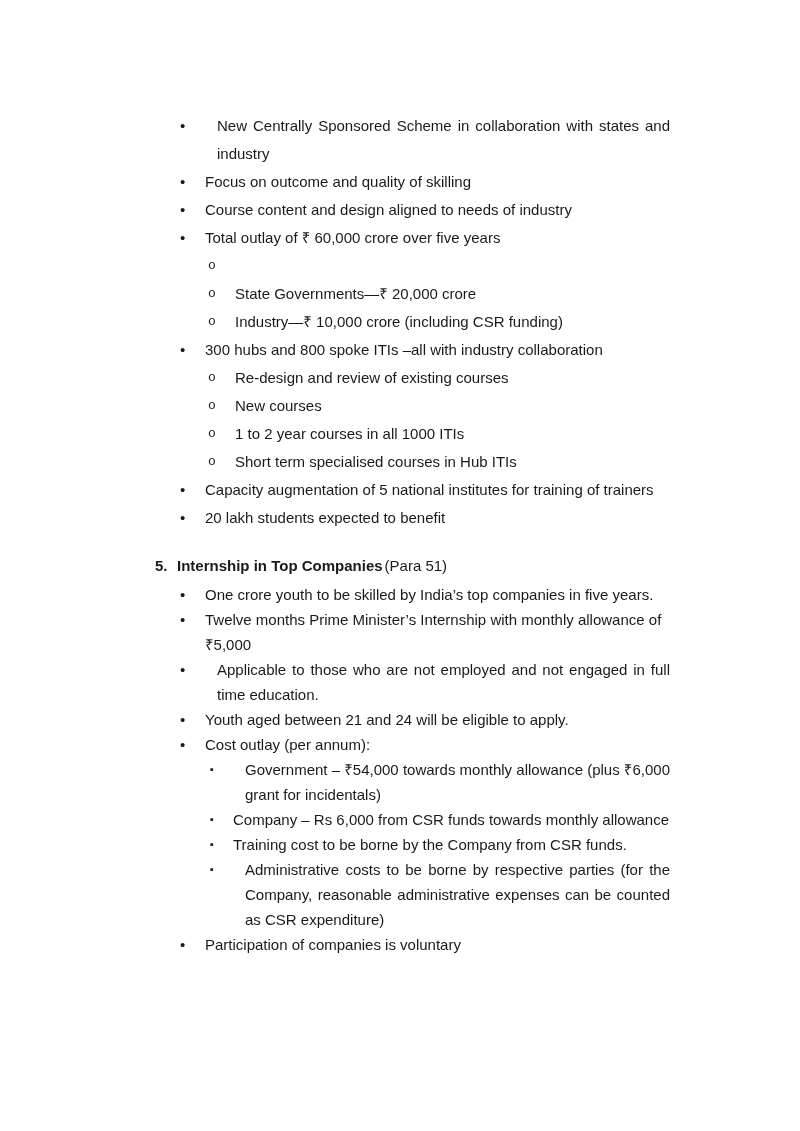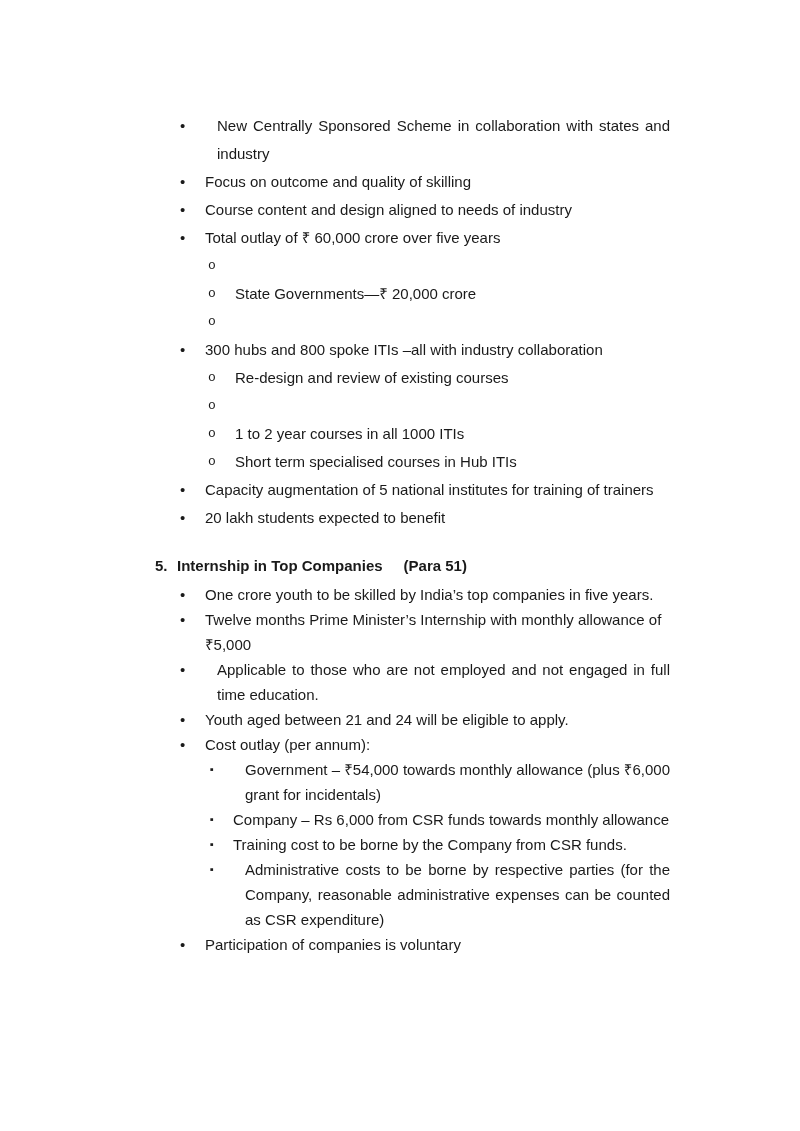"Industry—₹ 10,000 crore (including CSR" span.txt { html: none -> <span>Industry—₹ 10,000 crore (including CSR funding)</span> }
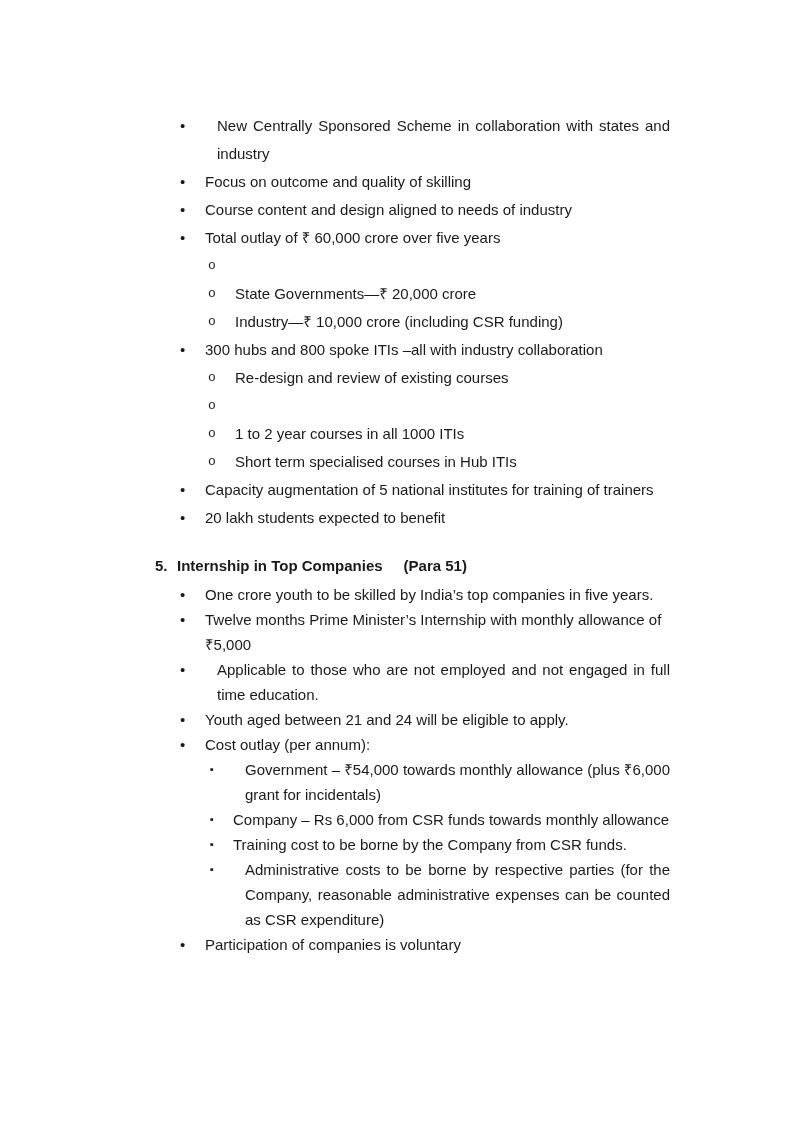"New courses" span.txt { html: none -> <span>New courses</span> }
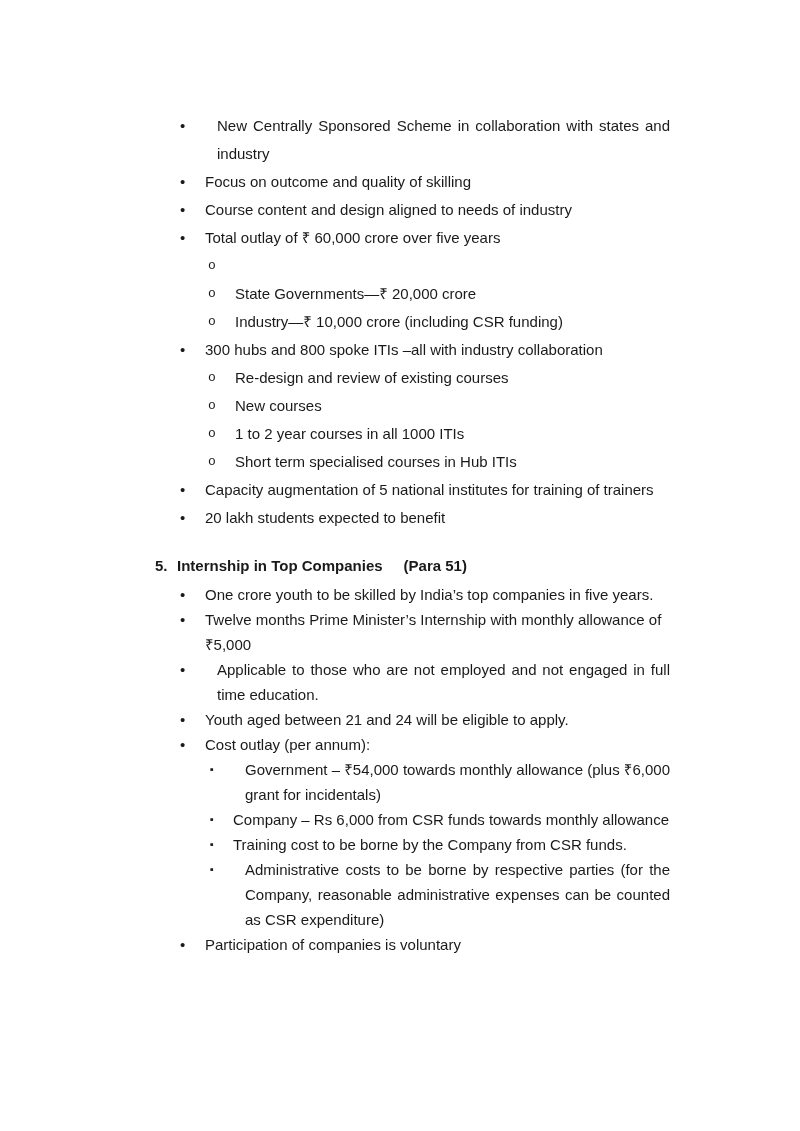"(Para 51)" .h-suffix { font-weight: bold -> normal; margin-left: 21px -> 2px }
